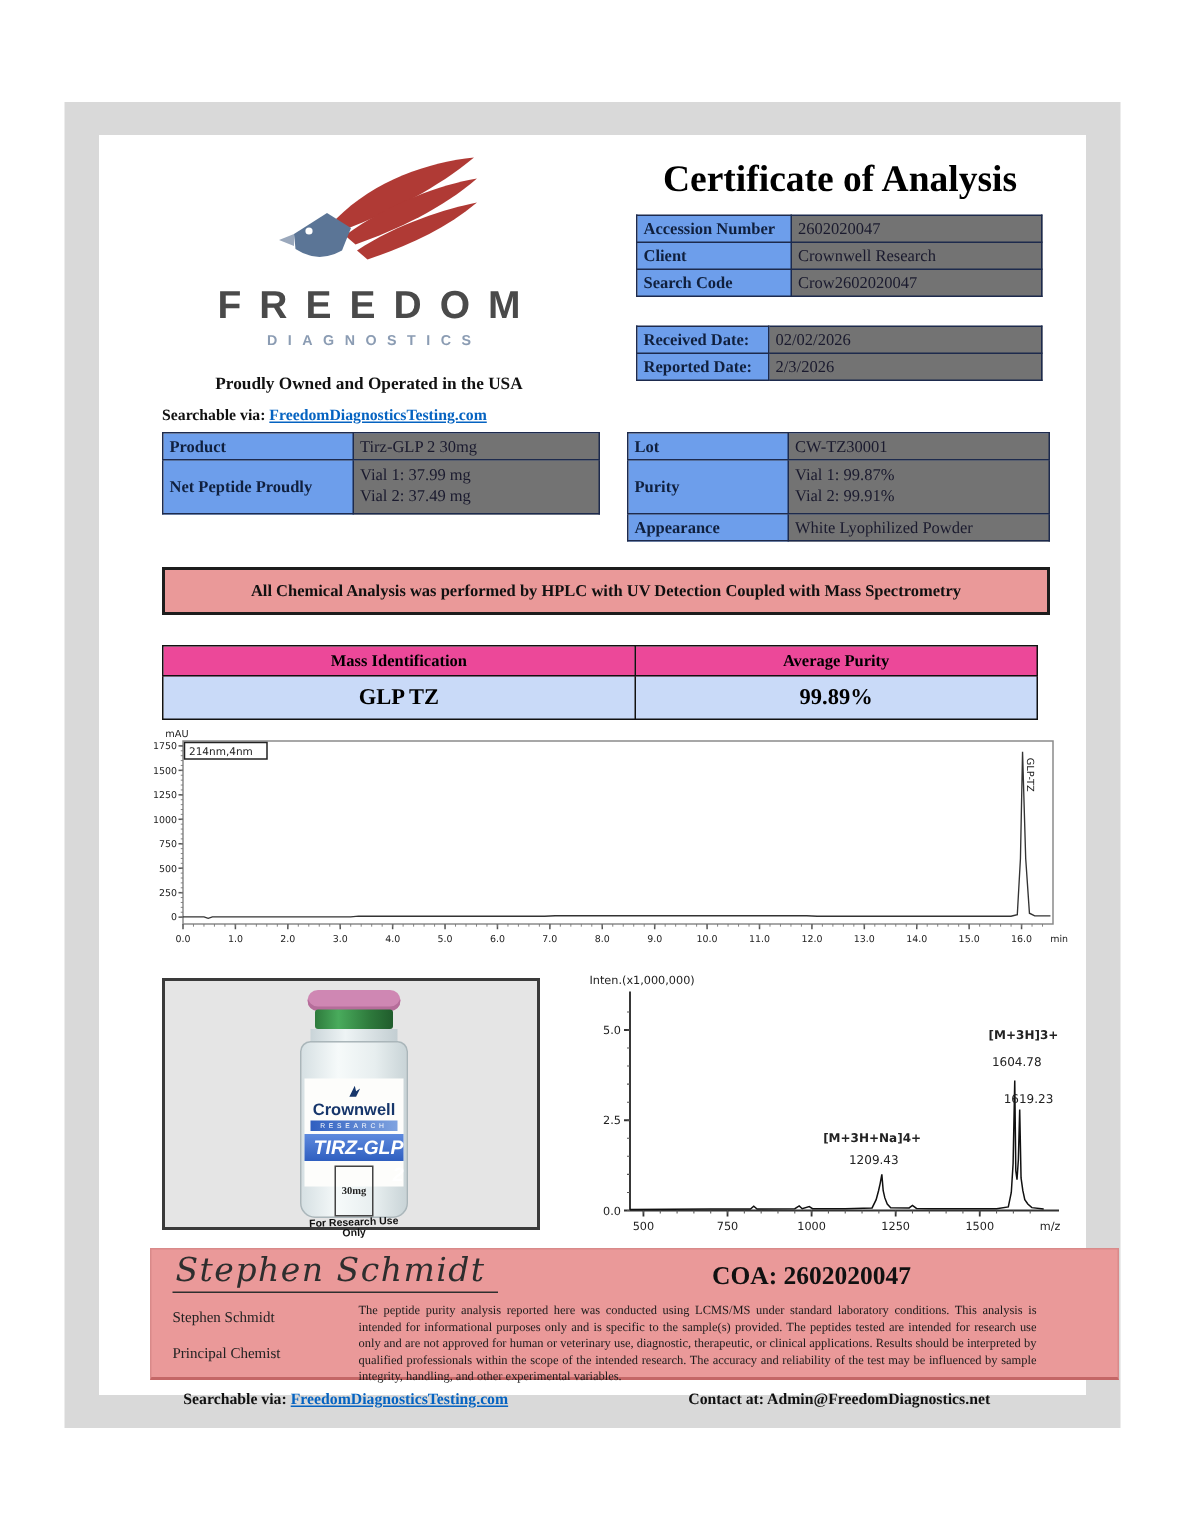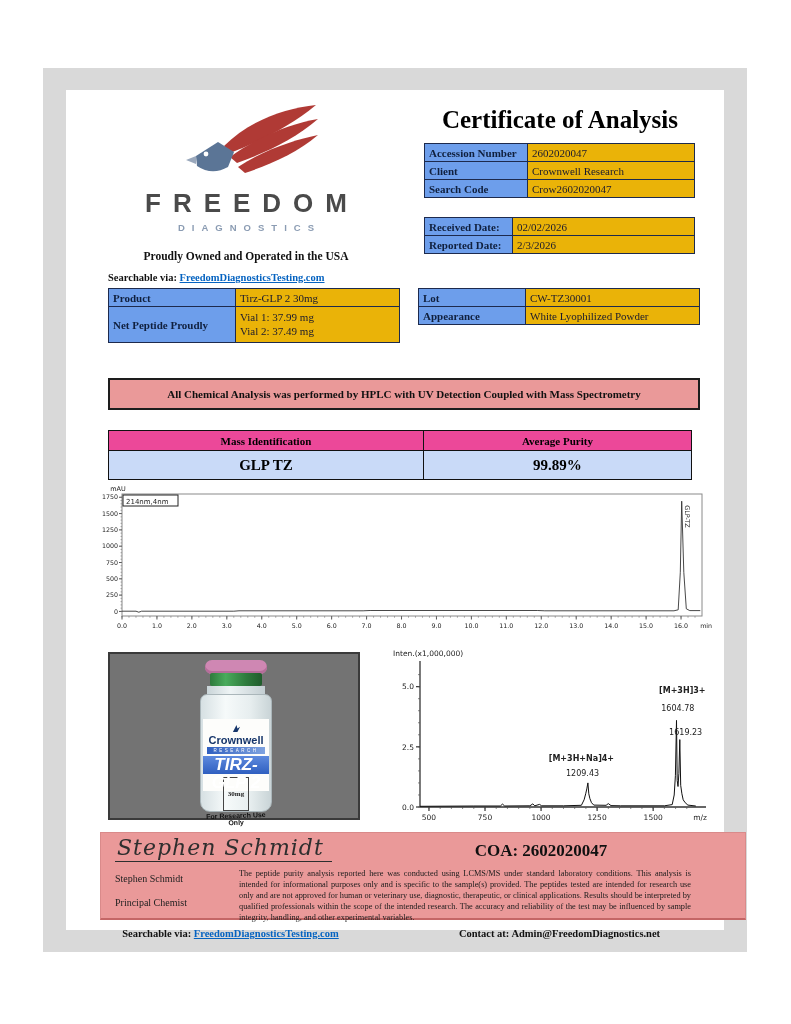"2602020047" table.itable td.val { background: #eab308 -> #737373 }
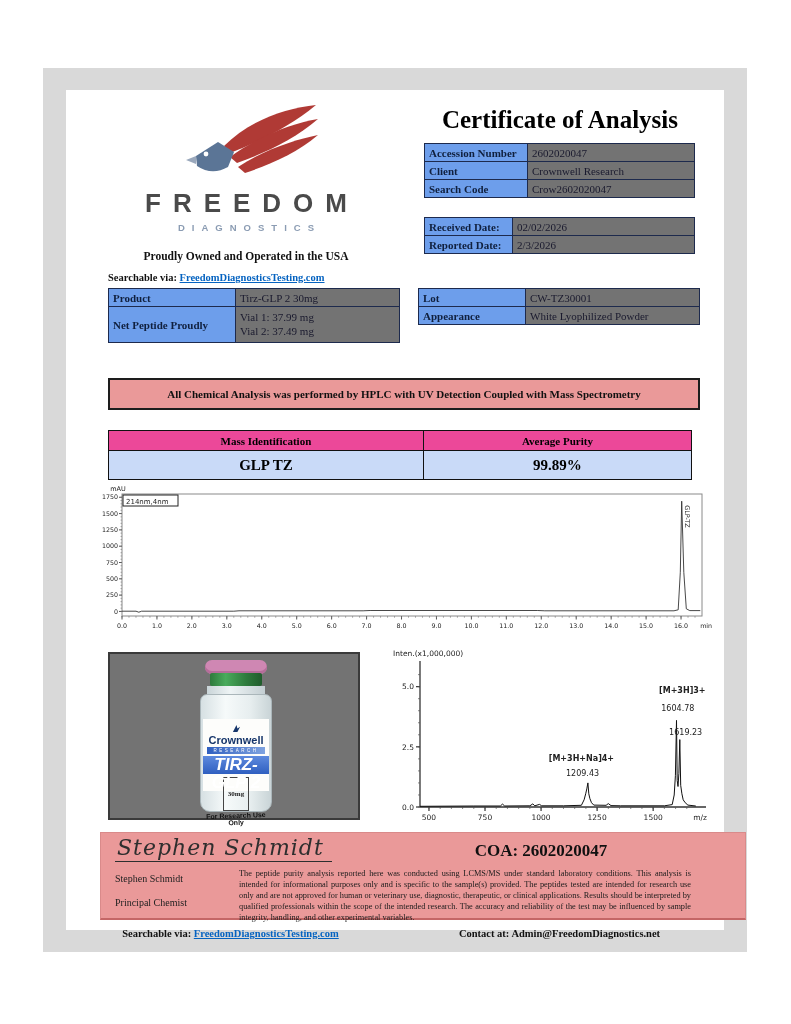"Purity" tr.r36 { html: none -> <tr> <td>Purity</td> <td> <div>Vial 1: 99.87%</div> <div>Vial 2: 99.91%</div> </td> </tr> }
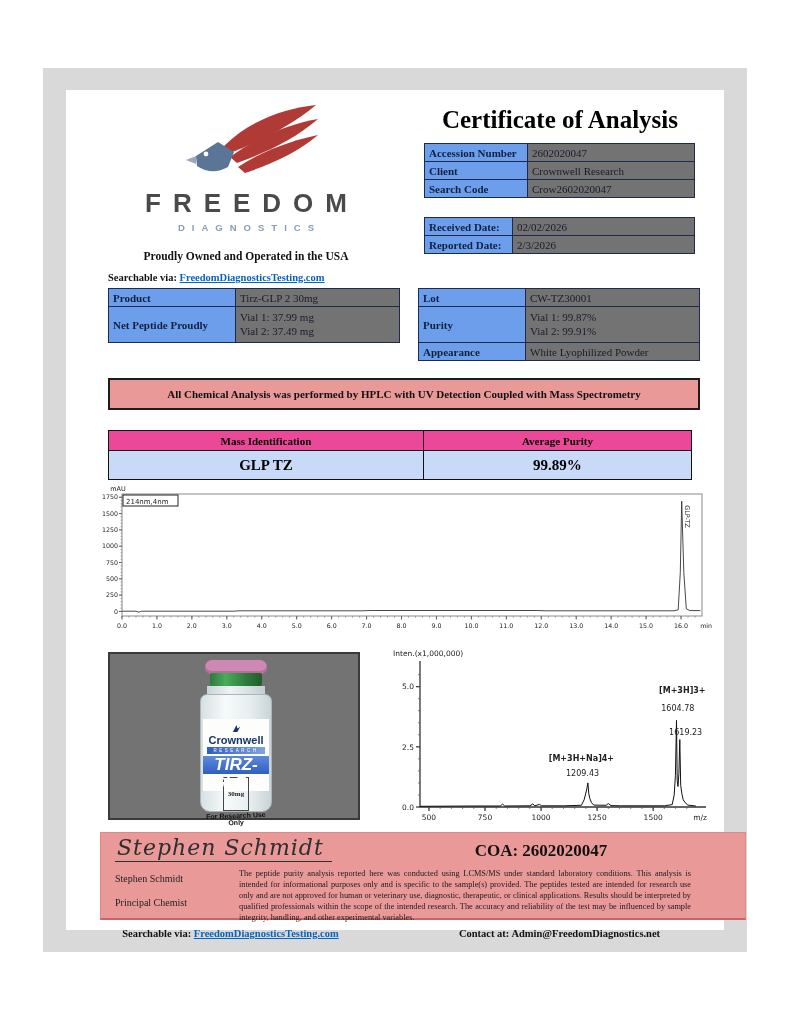"Crownwell" .vial-frame { background: #737373 -> #e5e5e5 }
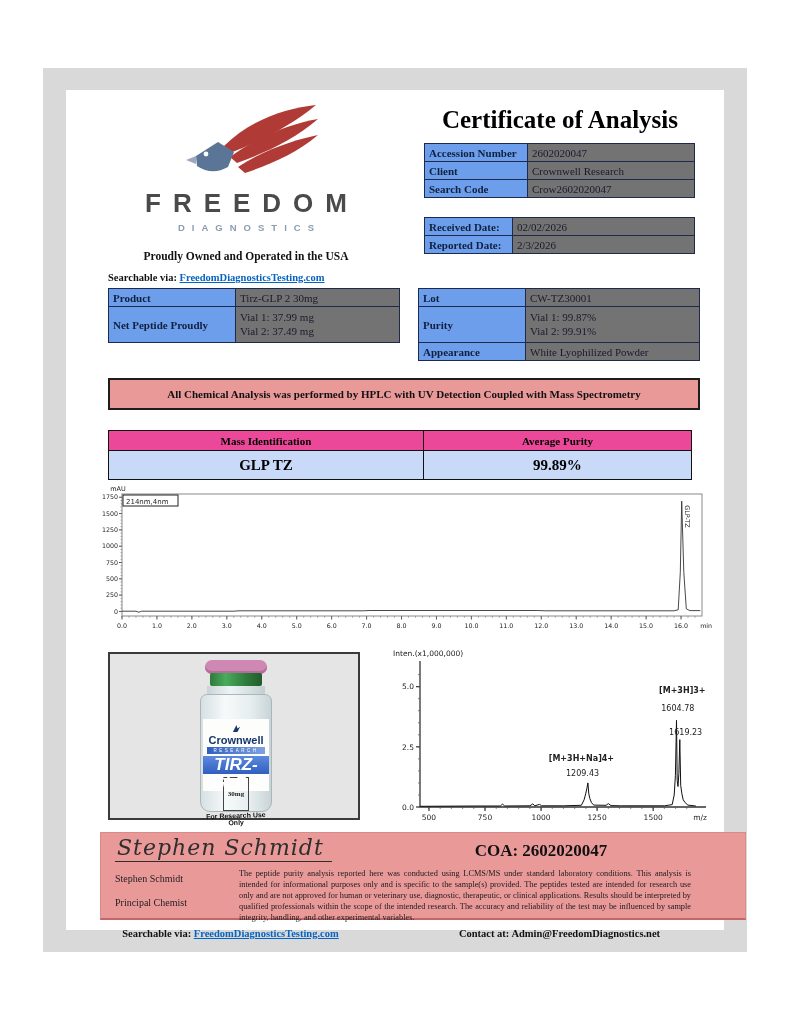"TIRZ-GLP 2" .name-band { font-size: 17px -> 13px; text-align: center -> right }
